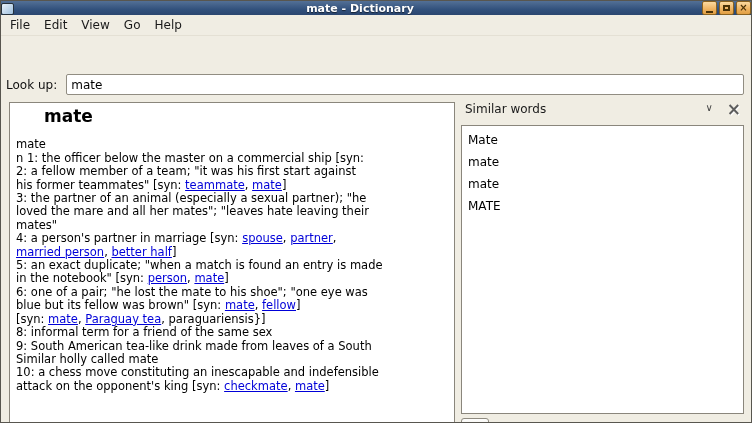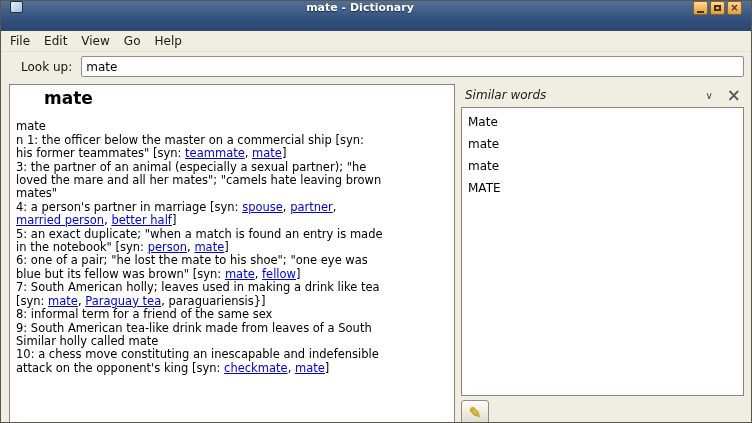"mate - Dictionary" .titlebar { align-items: flex-start -> flex-end; height: 30px -> 14px; padding: 0 9px -> 0 0 }
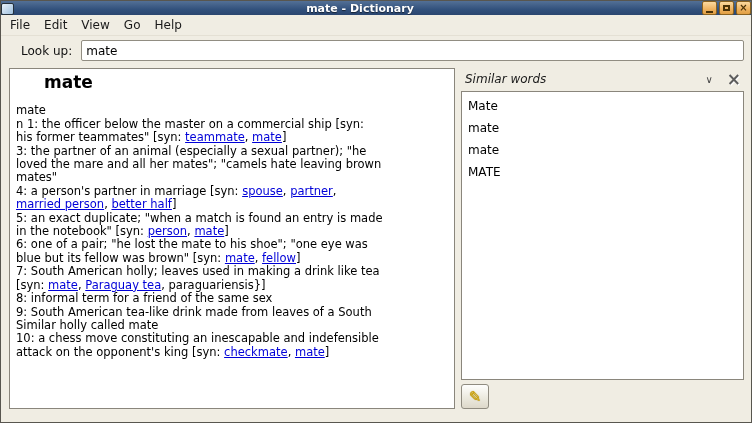"Look up:" .lookup-row { margin-top: none -> 34px; padding: 4px 7px 5px 20px -> 4px 7px 5px 5px }
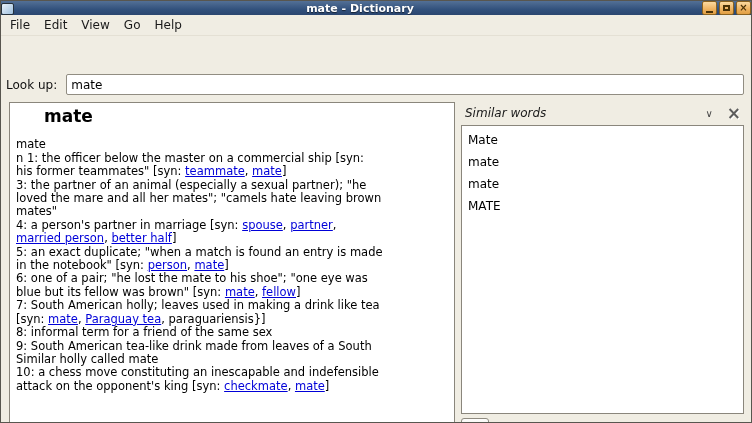"Similar words" .sidebar-header { align-items: center -> flex-start; font-style: italic -> none }
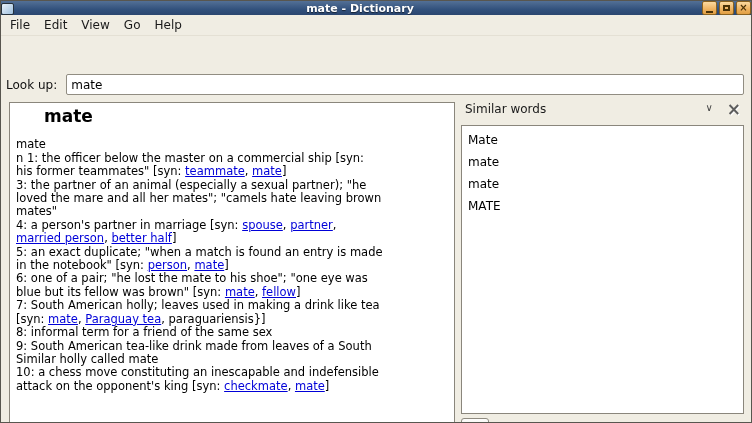"2: a fellow member of" div.def-line { html: none -> <div><span>2: a fellow member of a team; "it was his first start against</span></div> }
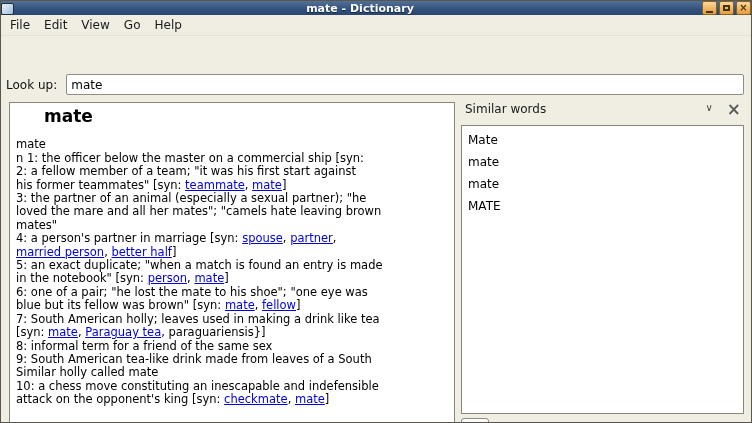"loved the mare and all" span { text: camels hate leaving brown -> leaves hate leaving their }
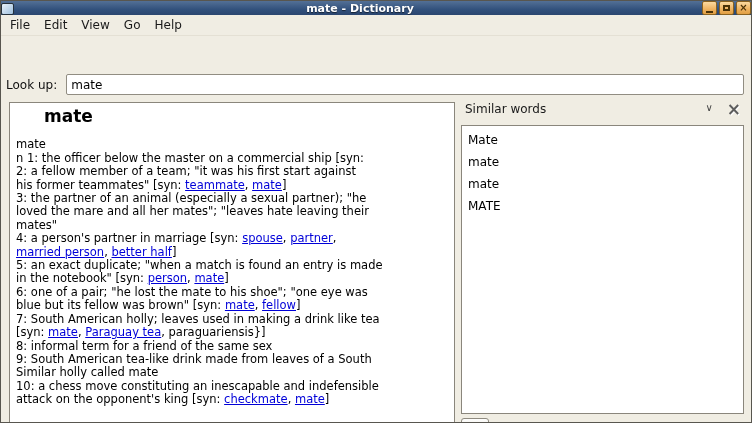"7: South American holly; leaves" div.def-line { html: <div><span>7: South American holly; leaves used in making a drink like tea</span></div> -> none }
